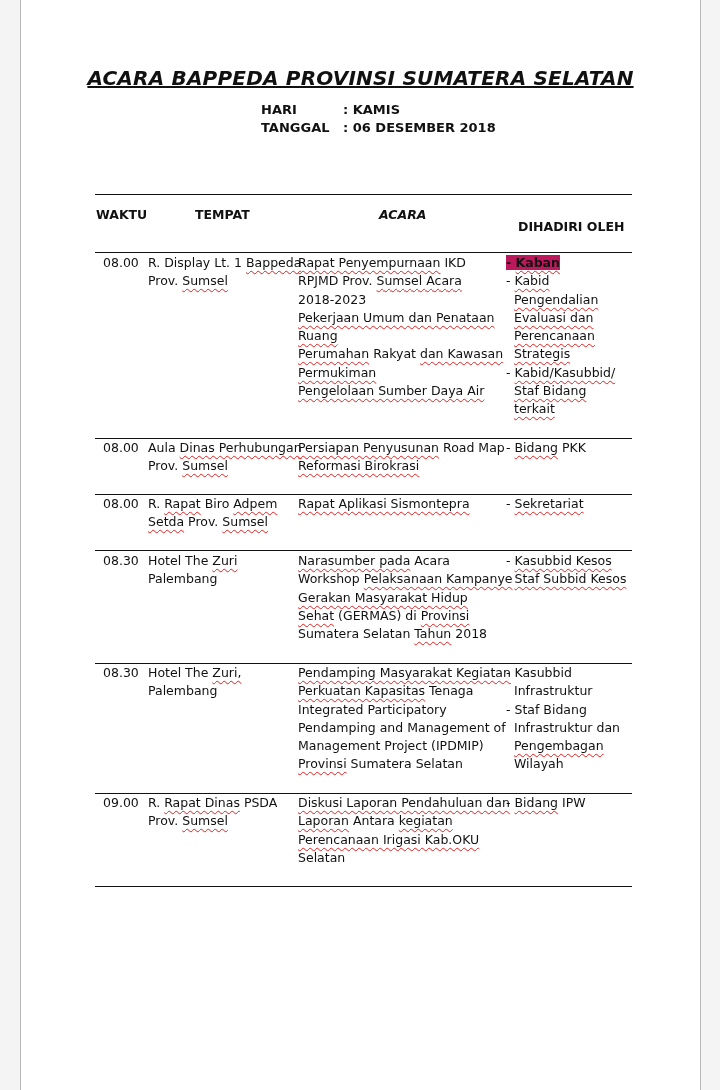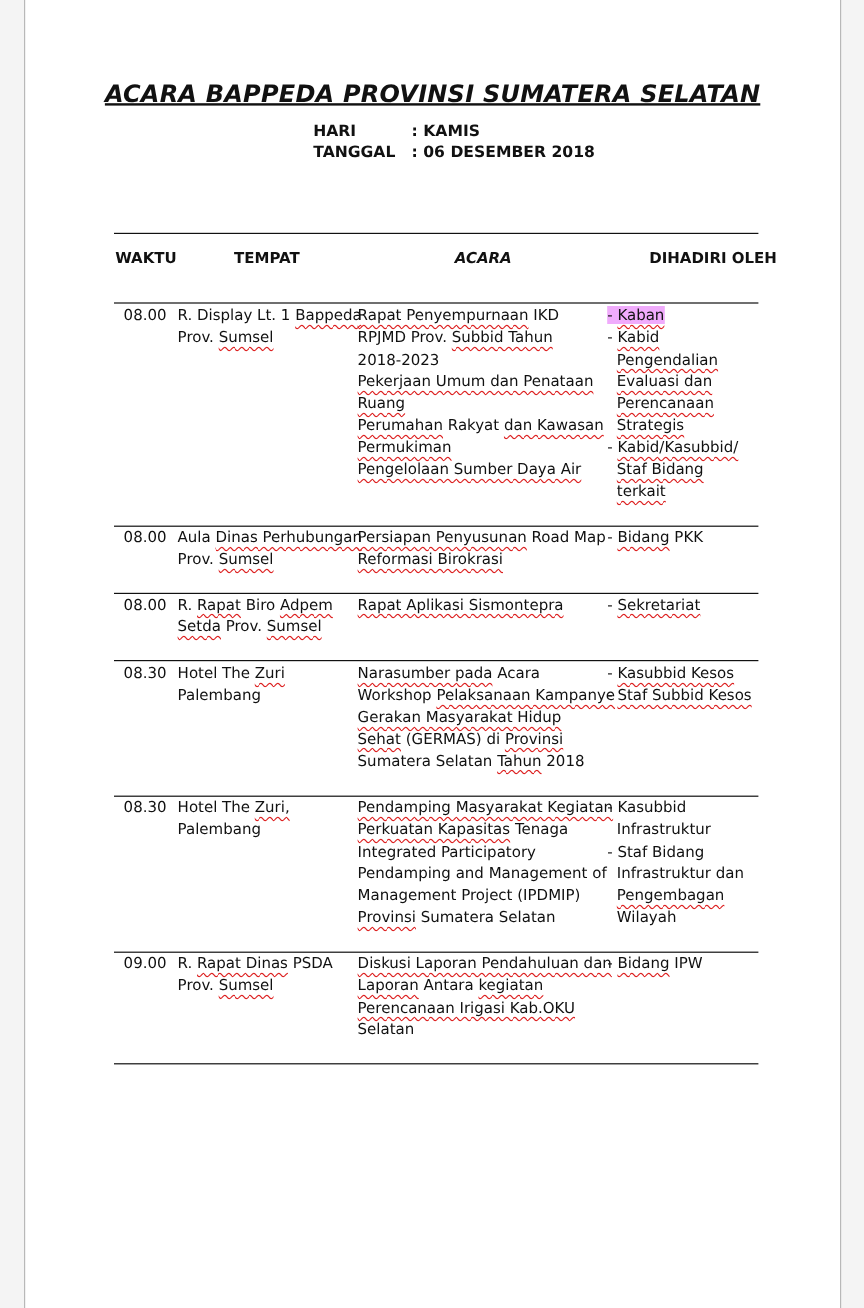"DIHADIRI OLEH" div.hdr { left: 520px -> 497px; margin-top: none -> 12px }
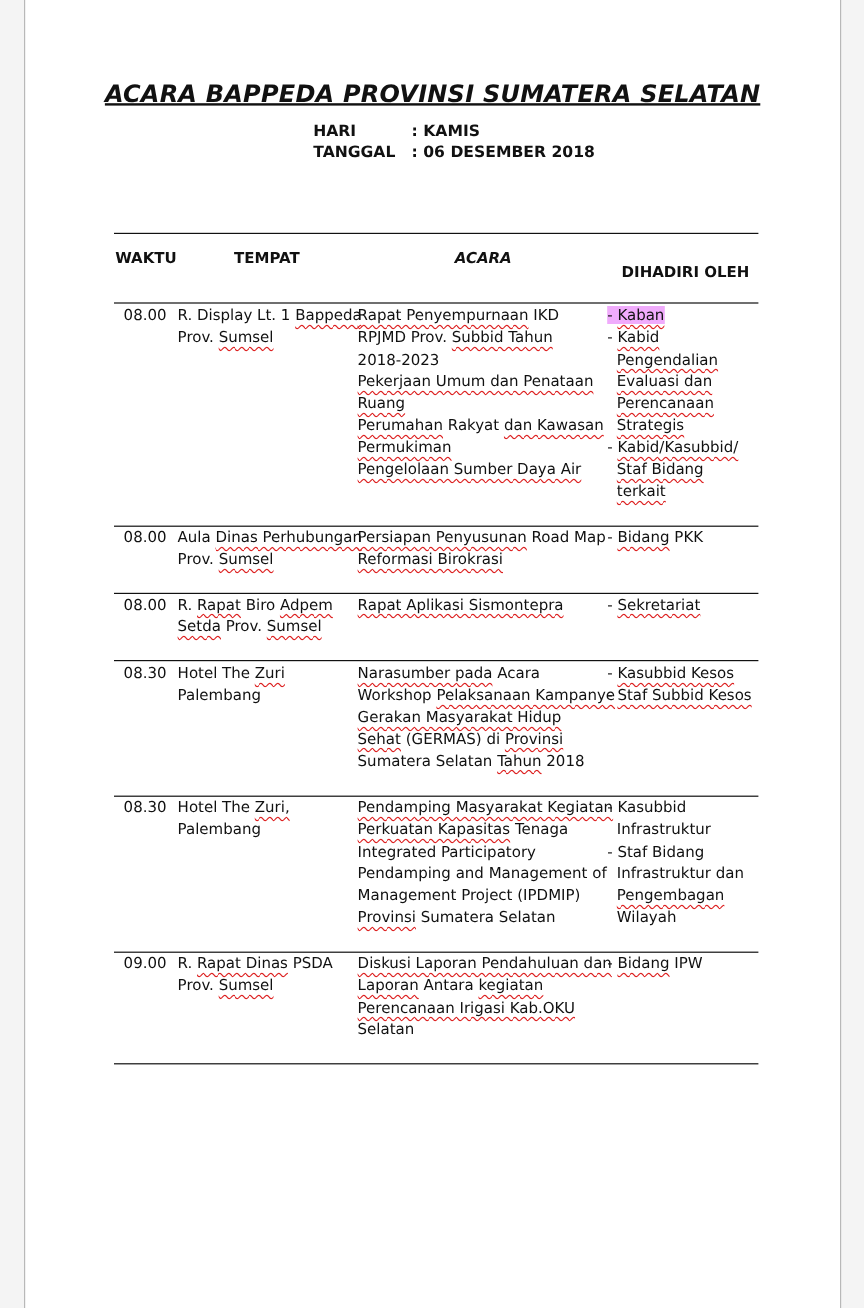"- Kaban" .hl { background: #f0abfc -> #be185d; font-weight: normal -> bold }
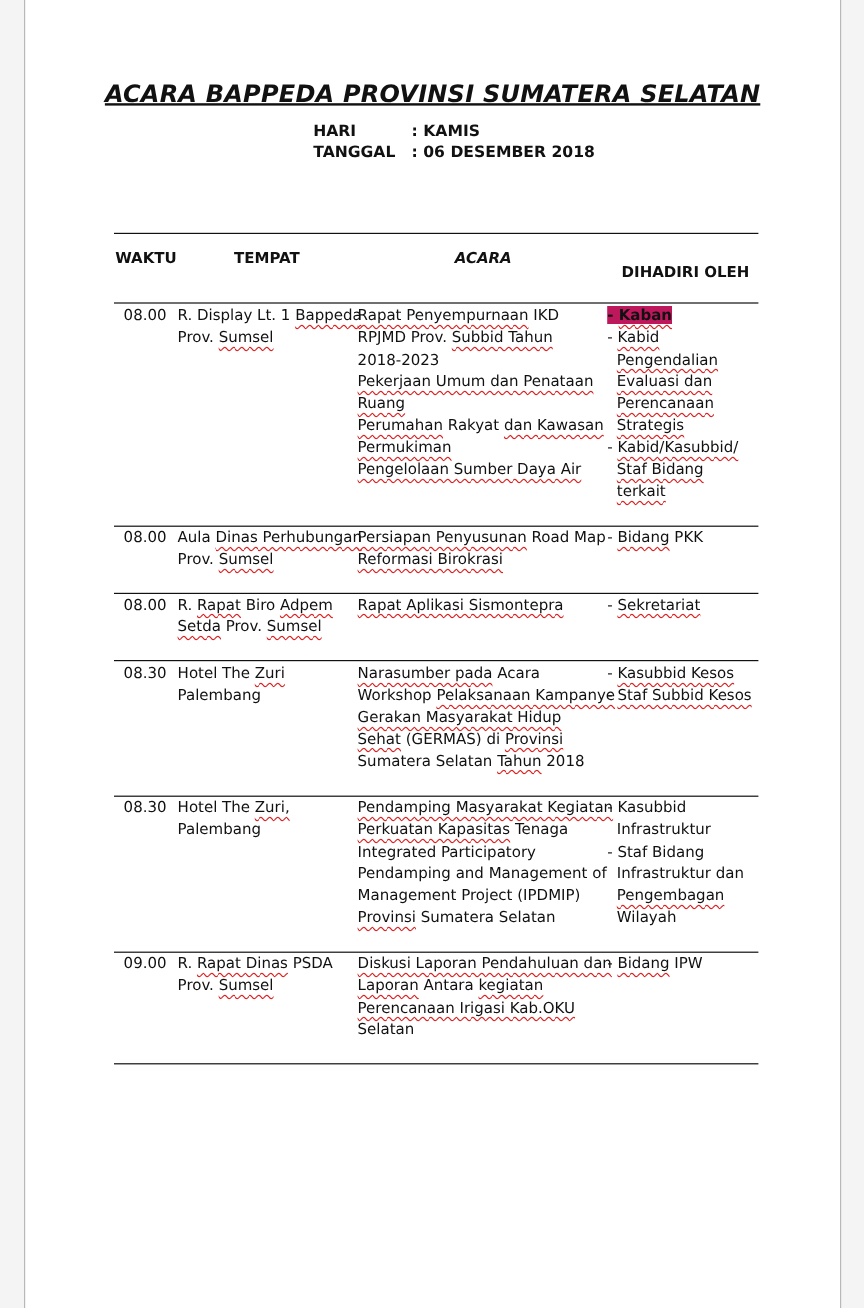"Subbid Tahun" span.sq { text: Subbid Tahun -> Sumsel Acara }
